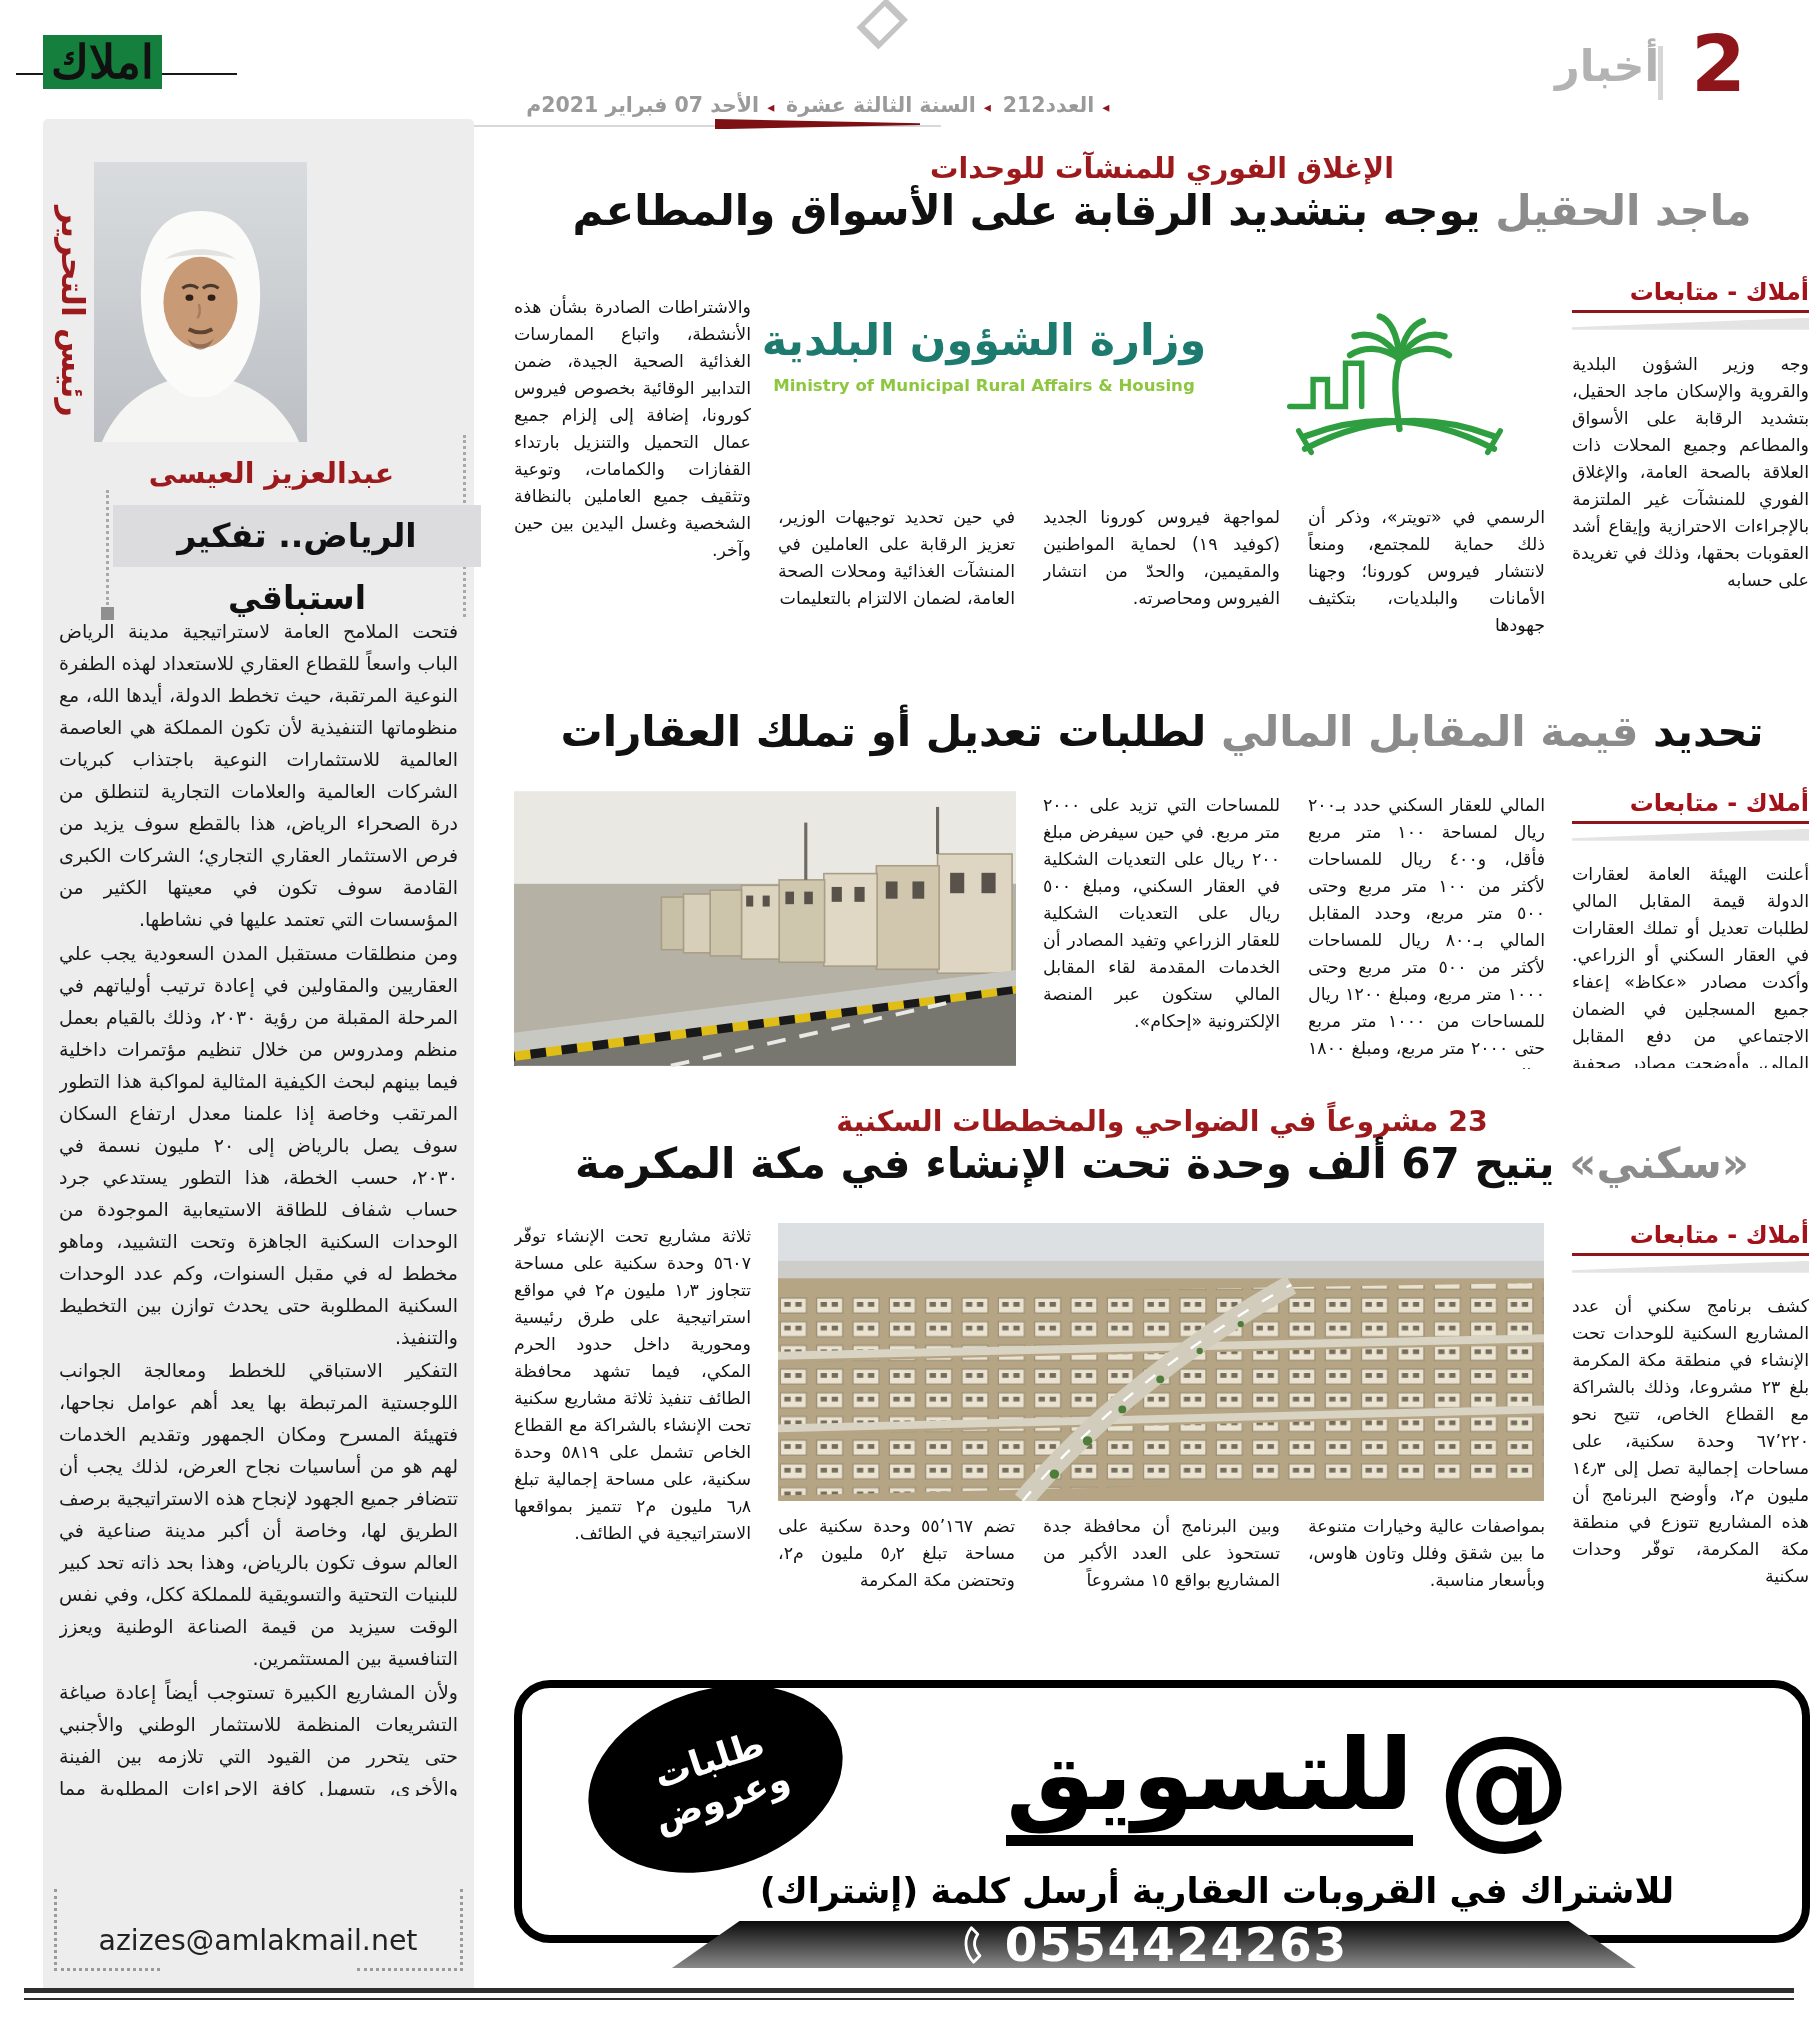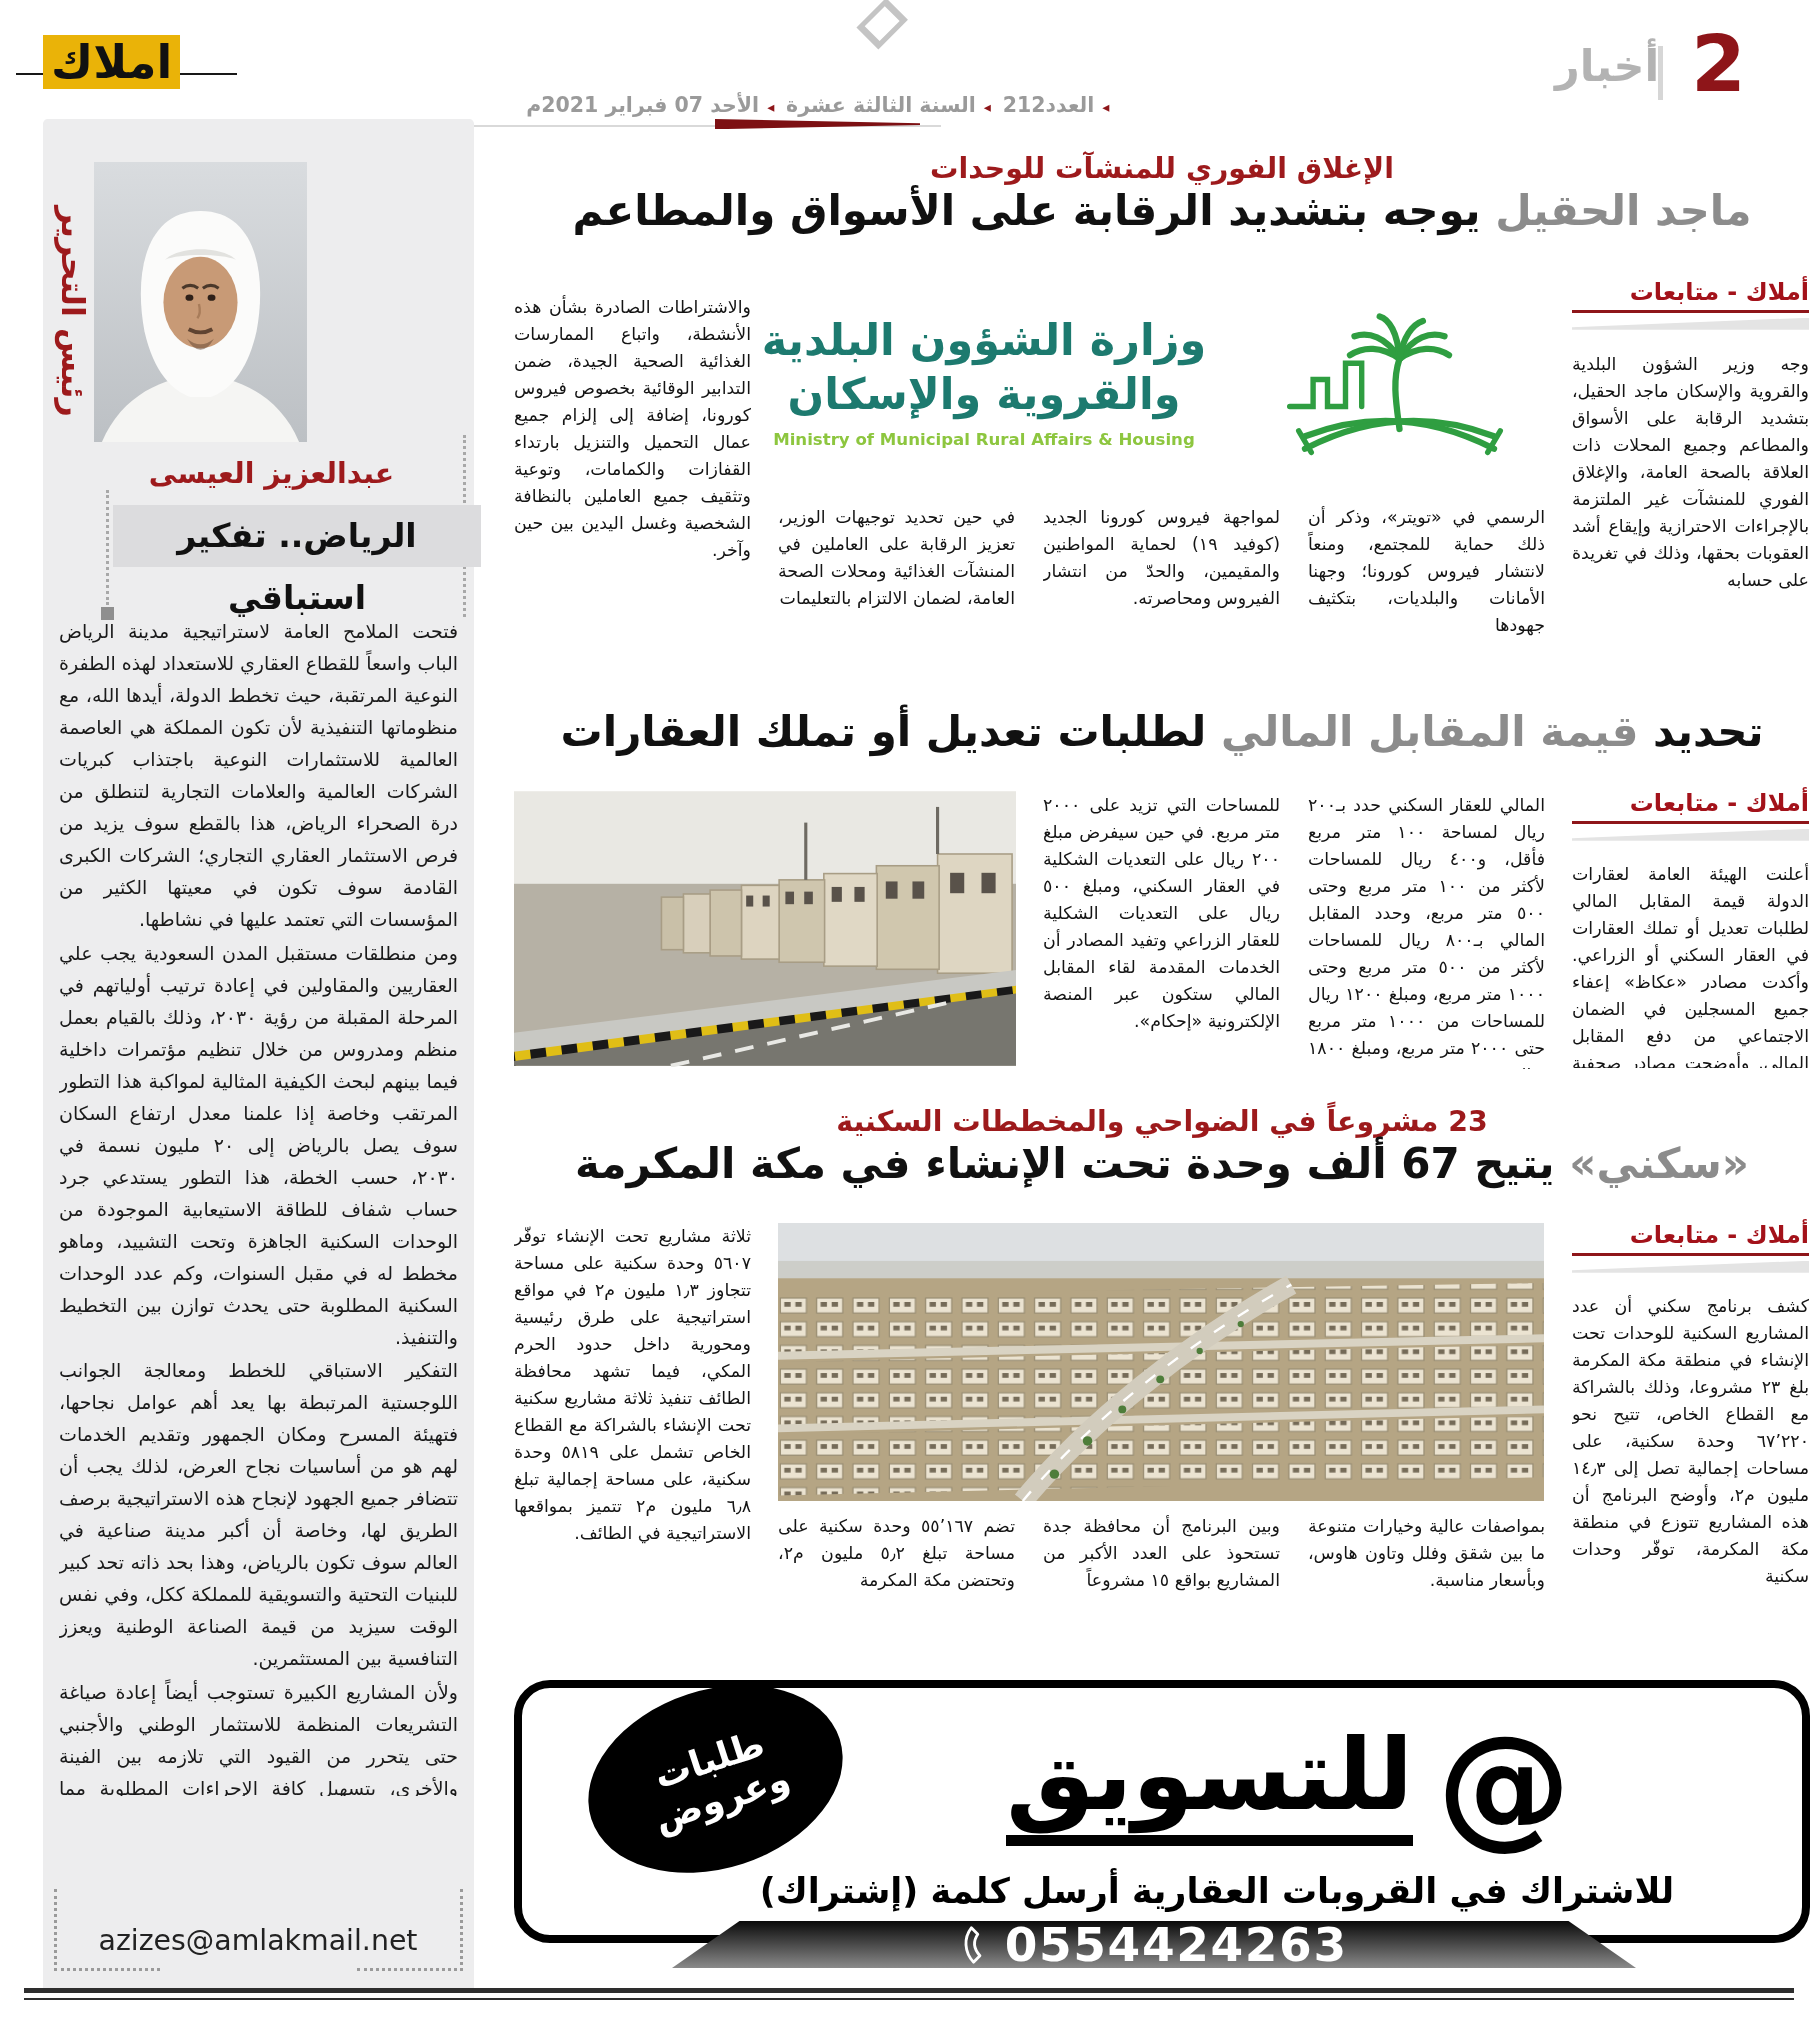"املاك" .amlak-logo { background: #eab308 -> #15803d; font-family: none -> Liberation Serif, serif }
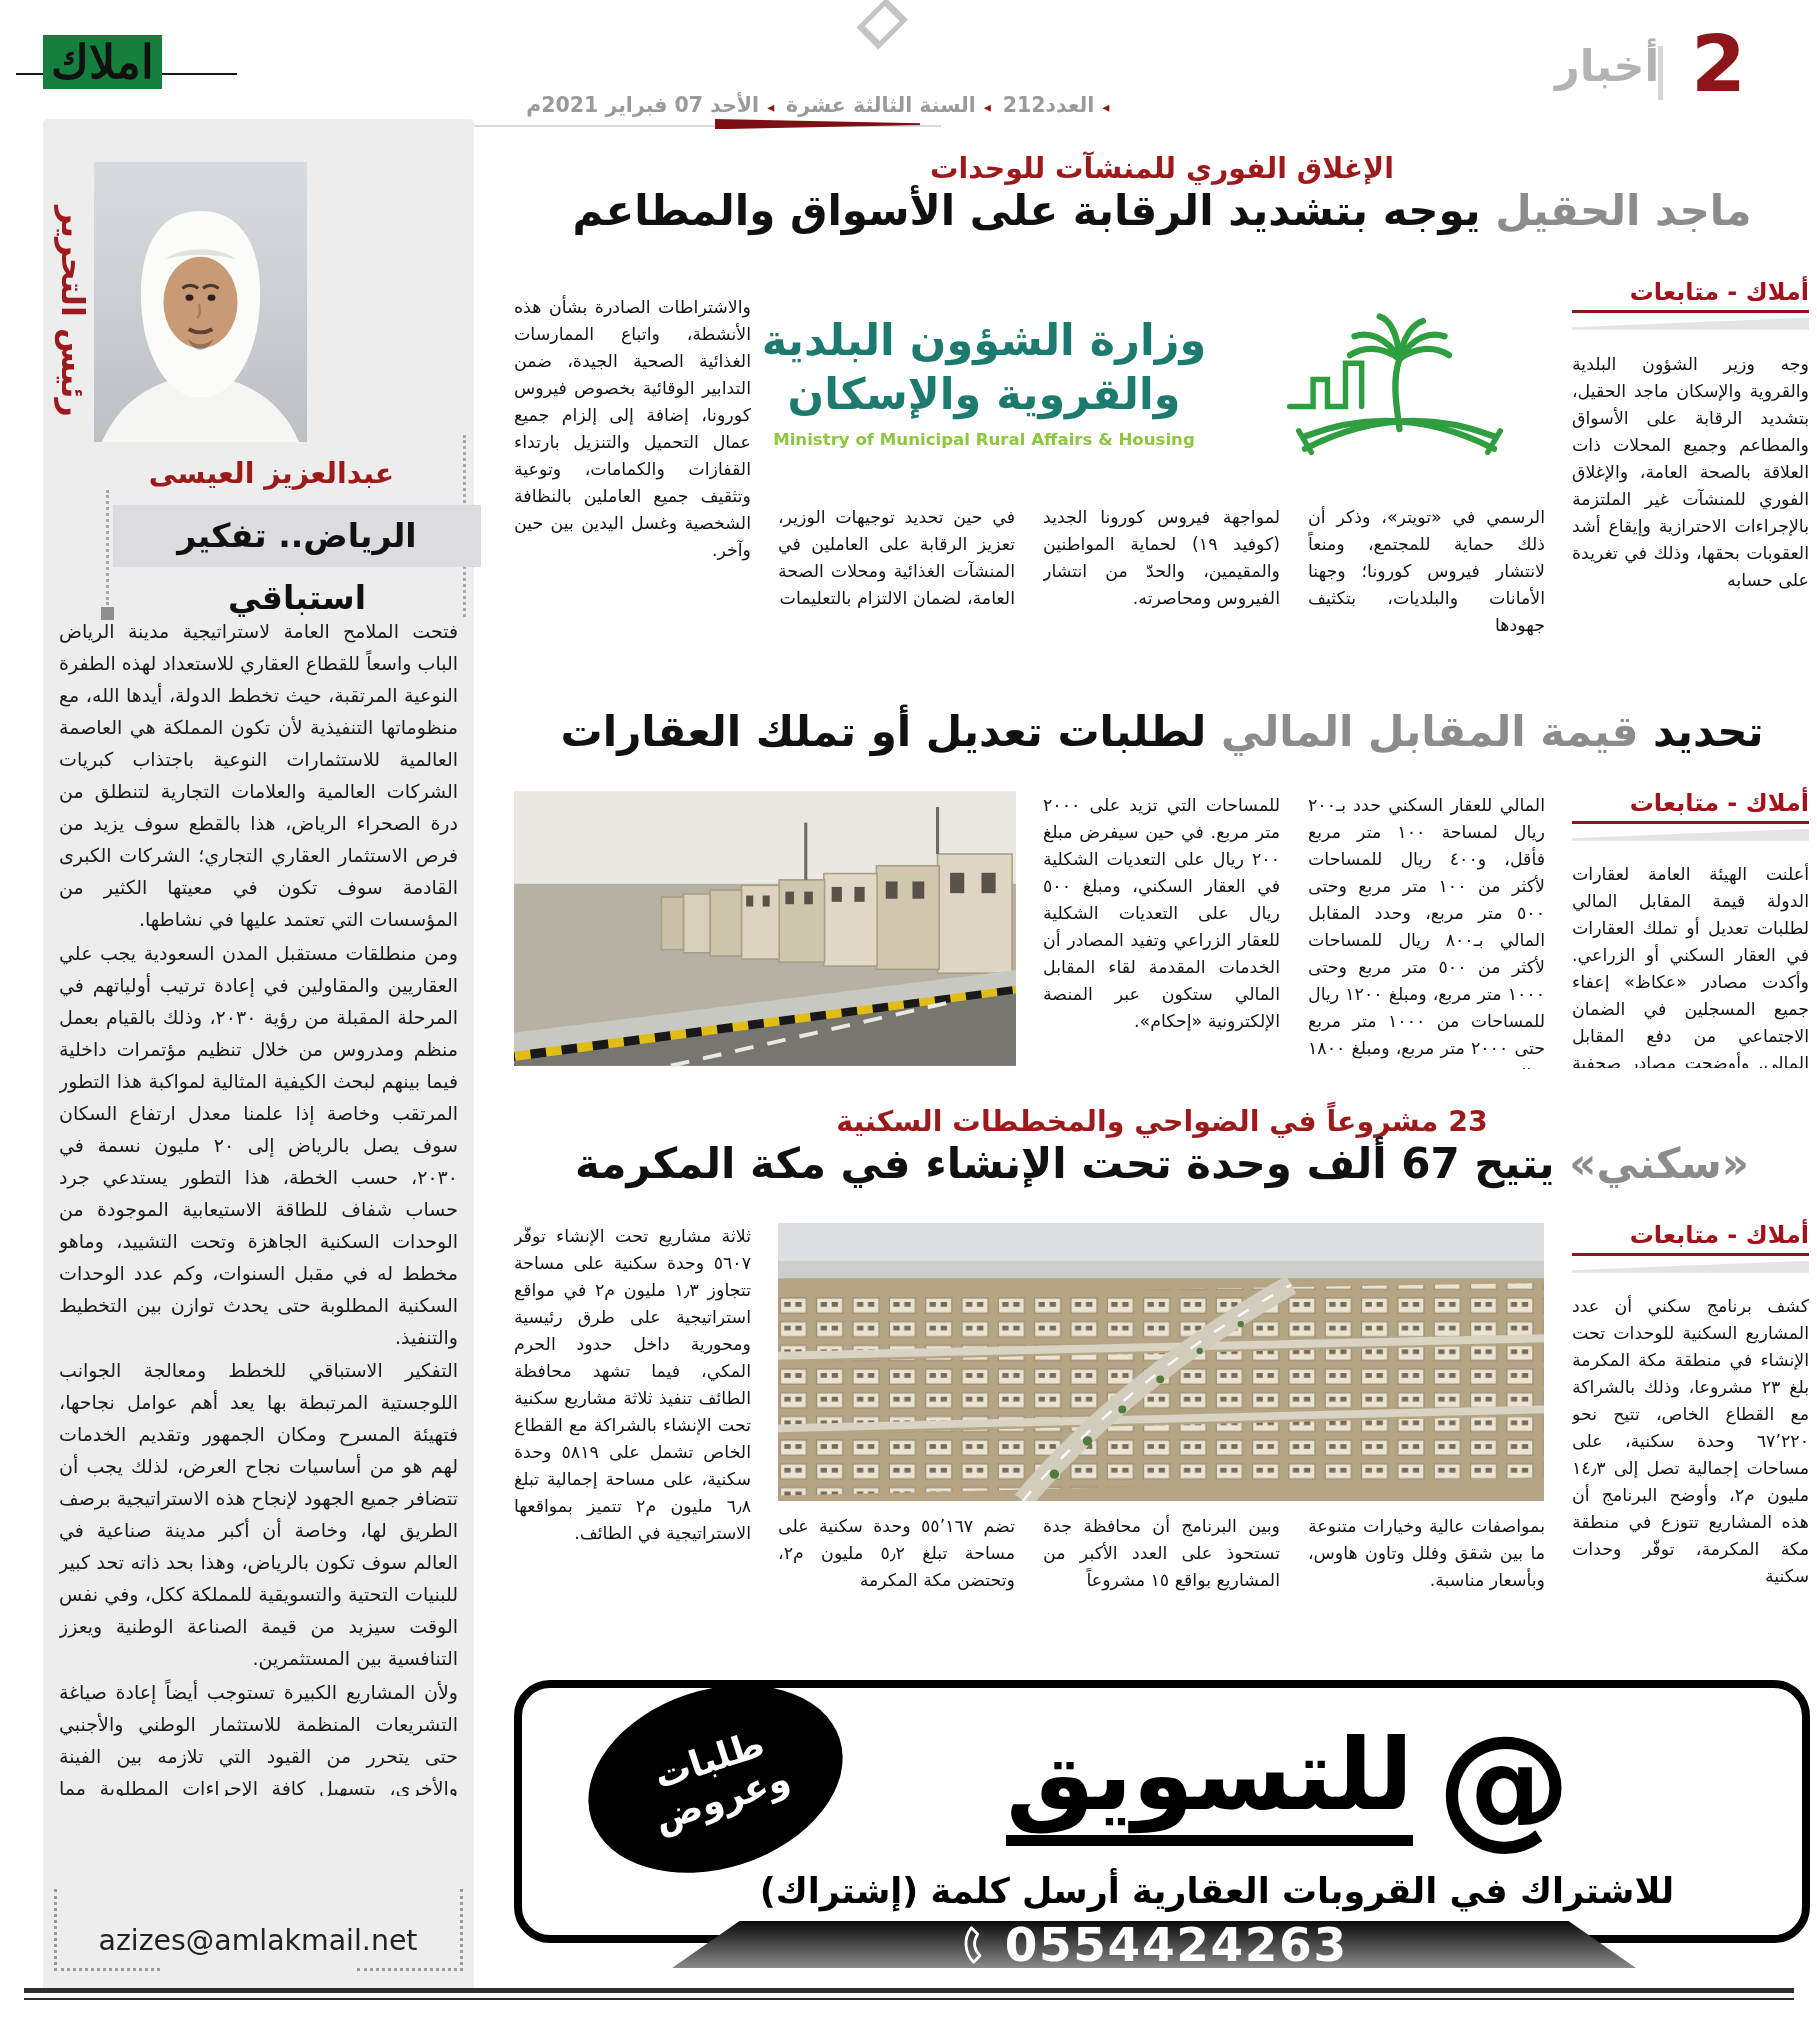"والقروية والإسكان" div.ministry-ar { html: <div>والقروية والإسكان</div> -> none }
